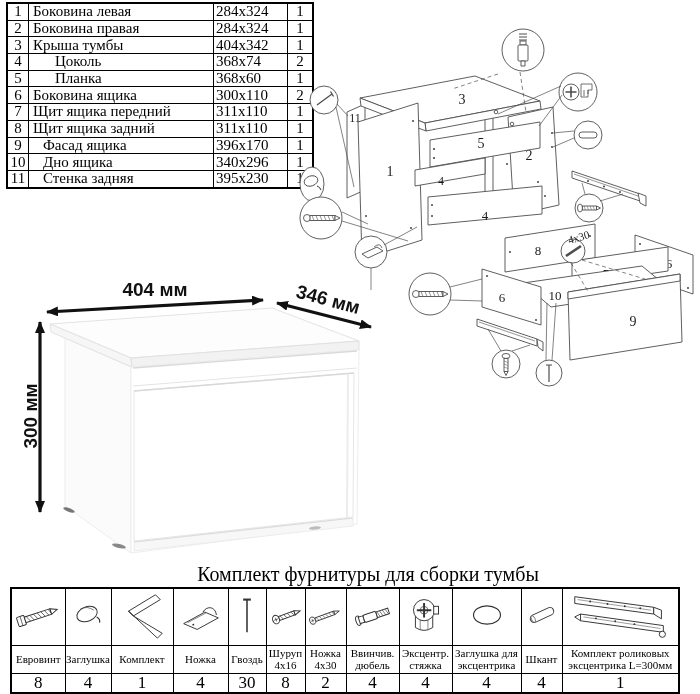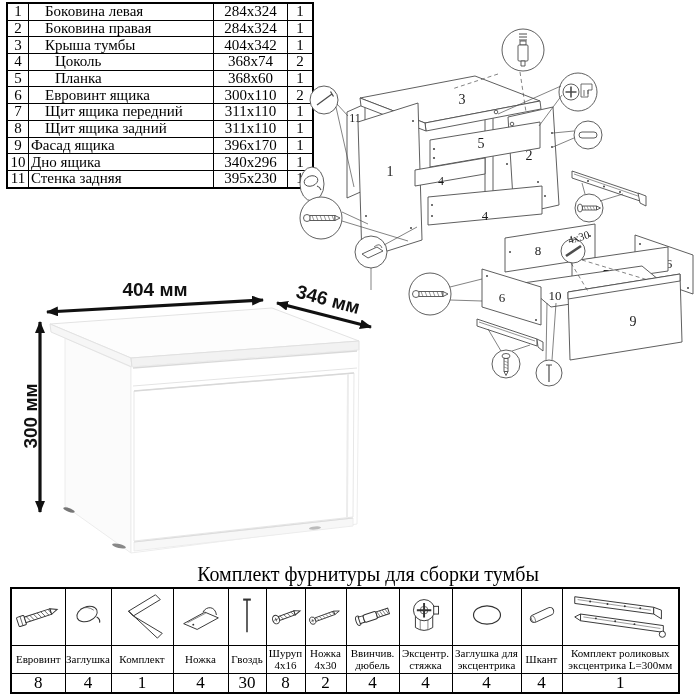"Боковина левая" .parts-table td.c-name { padding-left: 16px -> 4px }
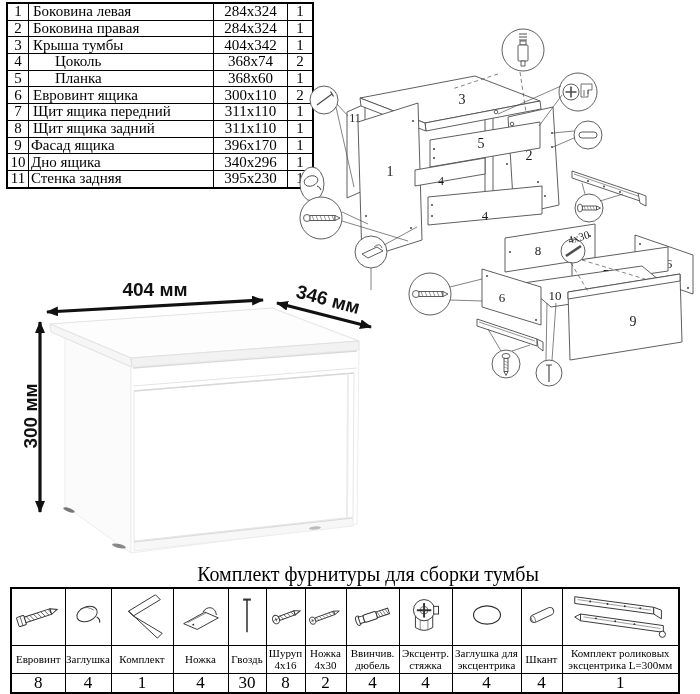"284x324" .parts-table td.c-size { text-align: center -> none }
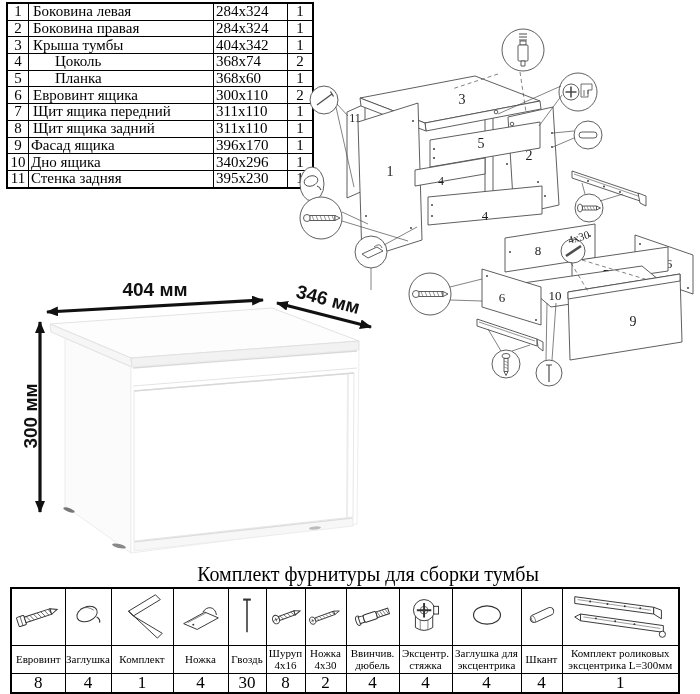"Евровинт ящика" td.c-name { text: Евровинт -> Боковина }
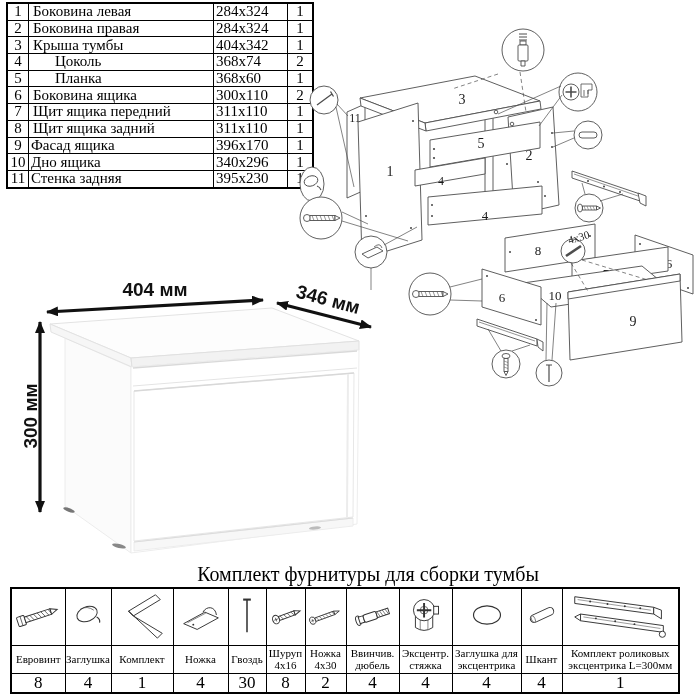"Фасад ящика" .parts-table td.ind1 { padding-left: 2px -> 14px }
